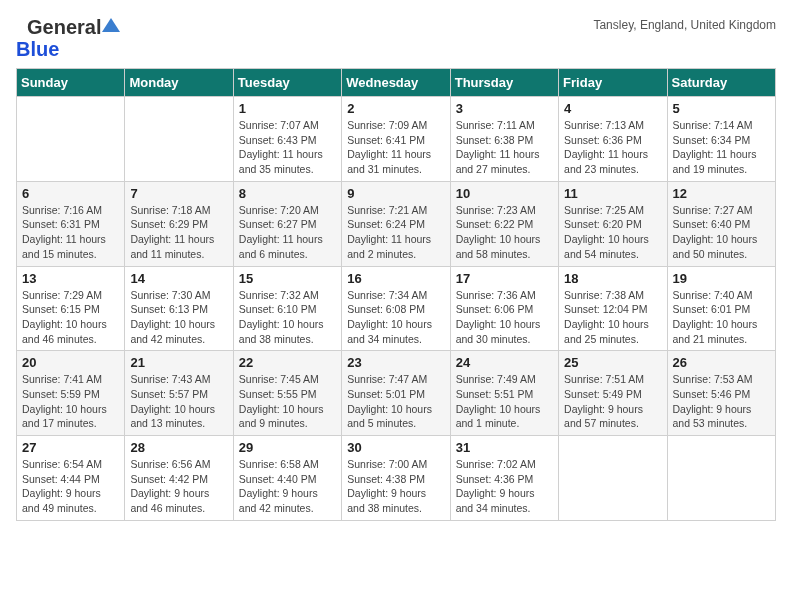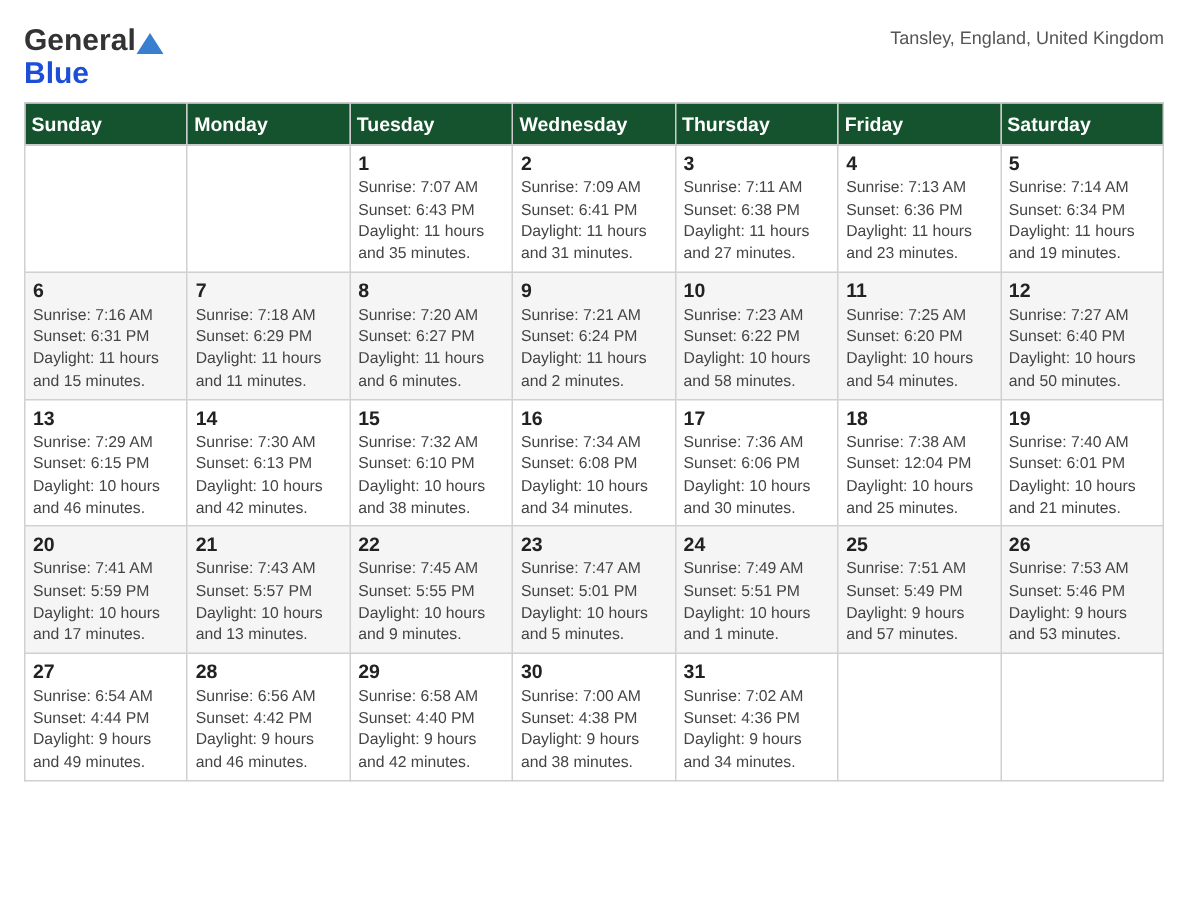"General" div { align-items: flex-end -> flex-start; margin-left: none -> 11px }
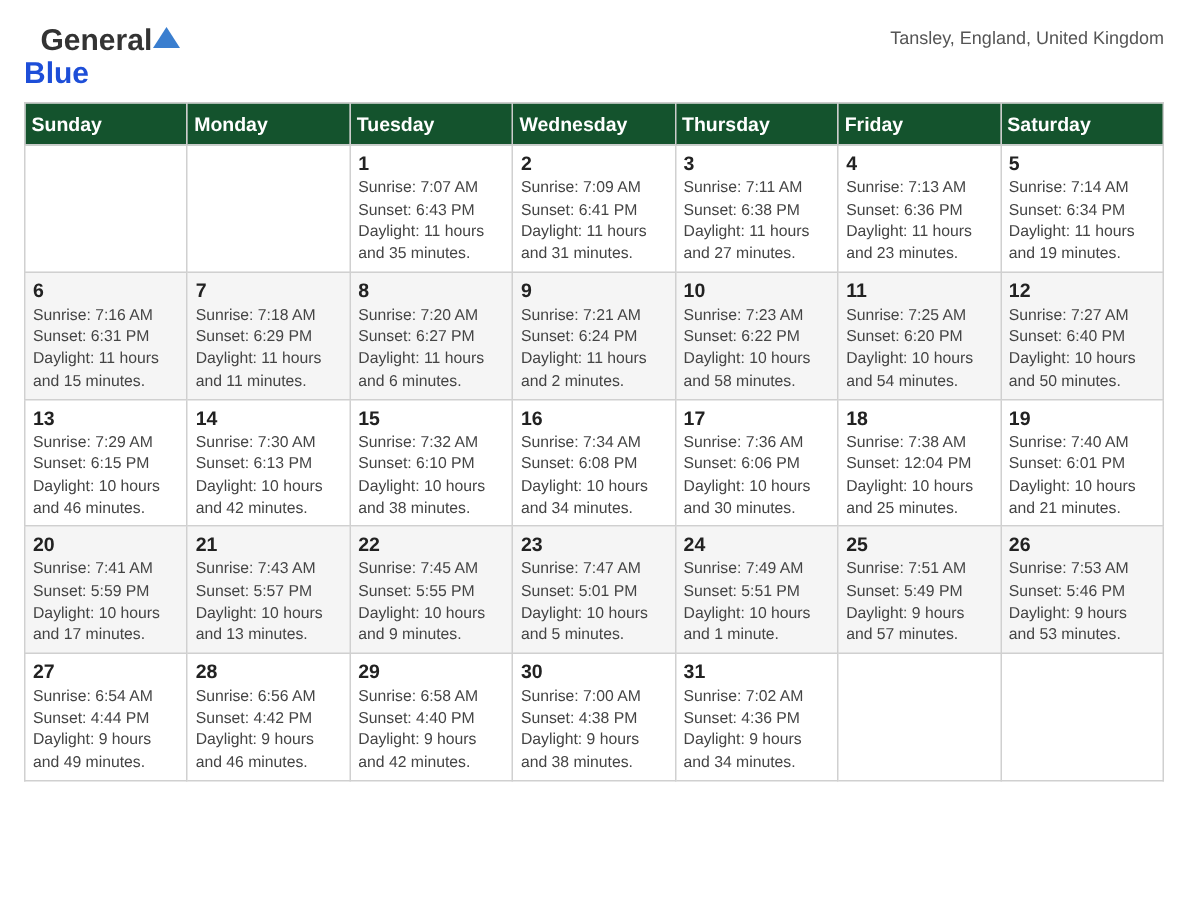"Sunday" .calendar-table th { background-color: #14532d -> #0f766e }
